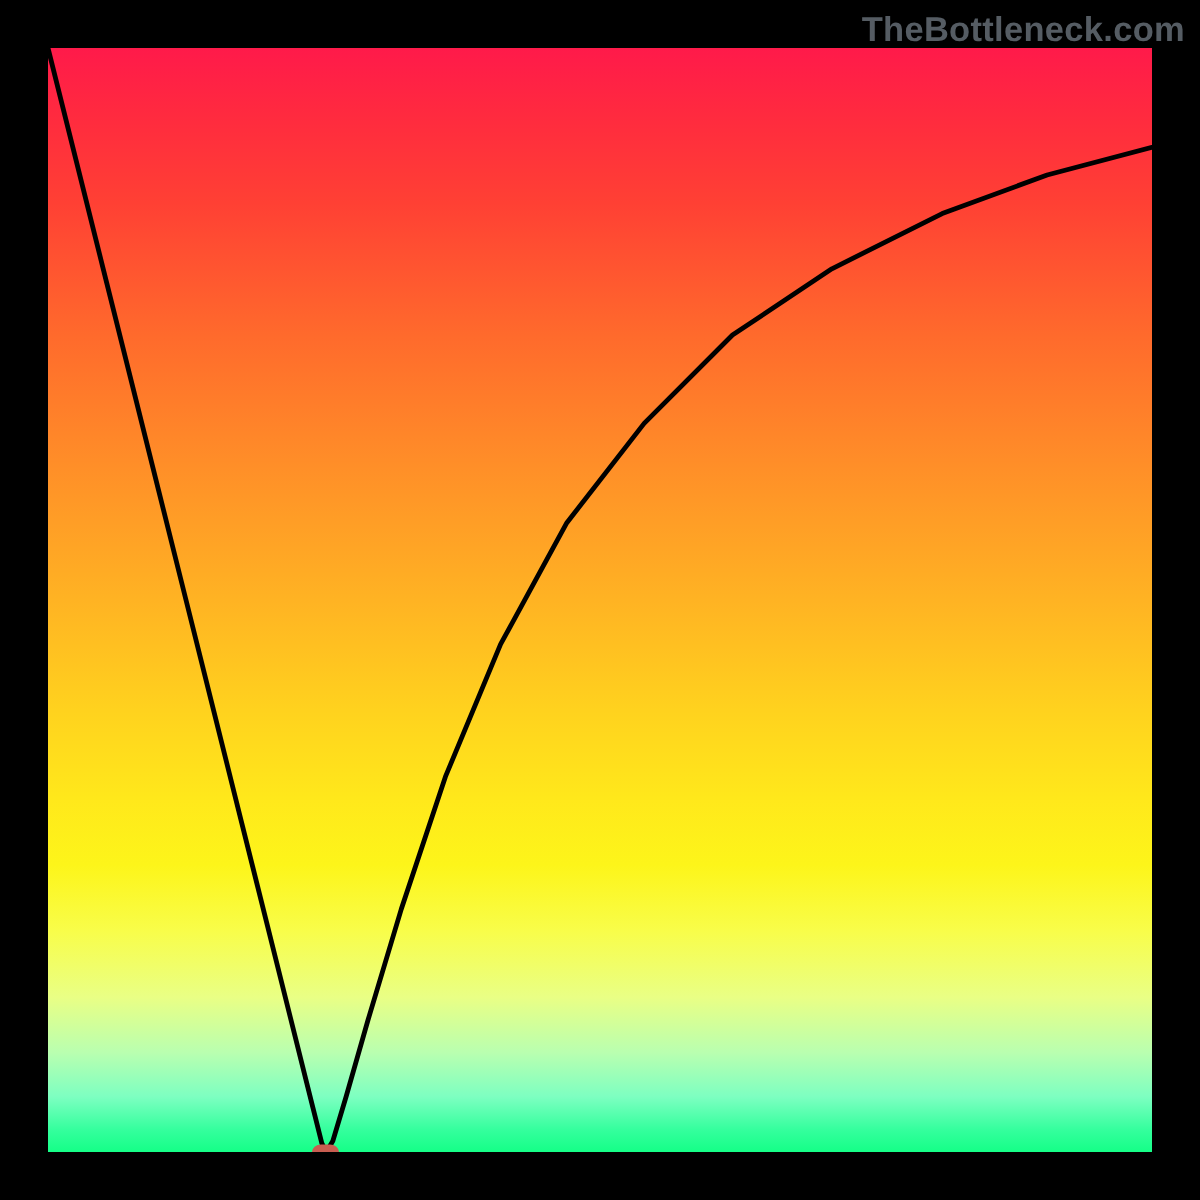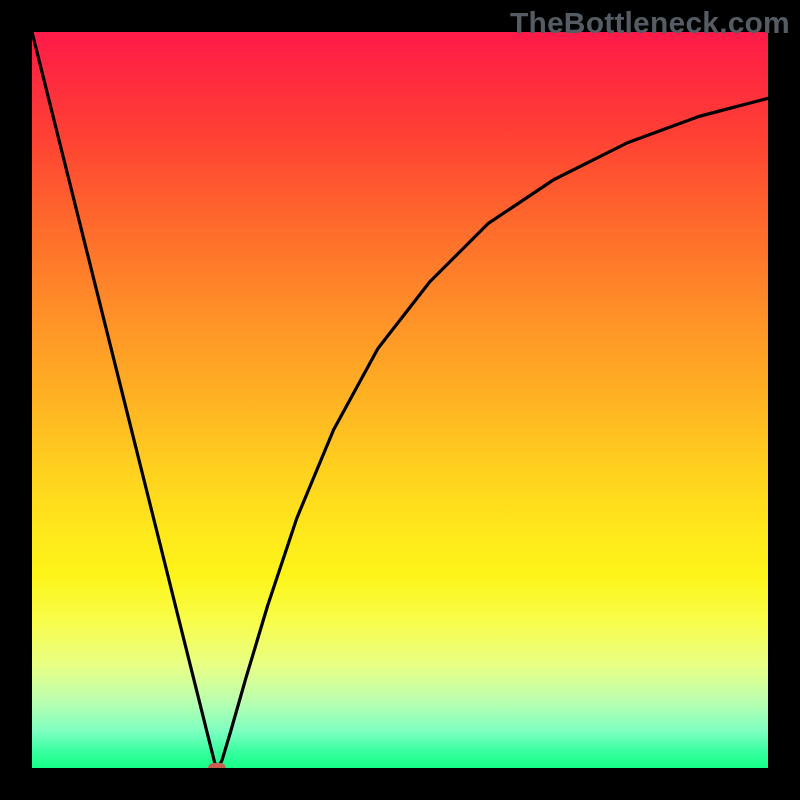"TheBottleneck.com" .watermark { font-size: 30px -> 23px }
